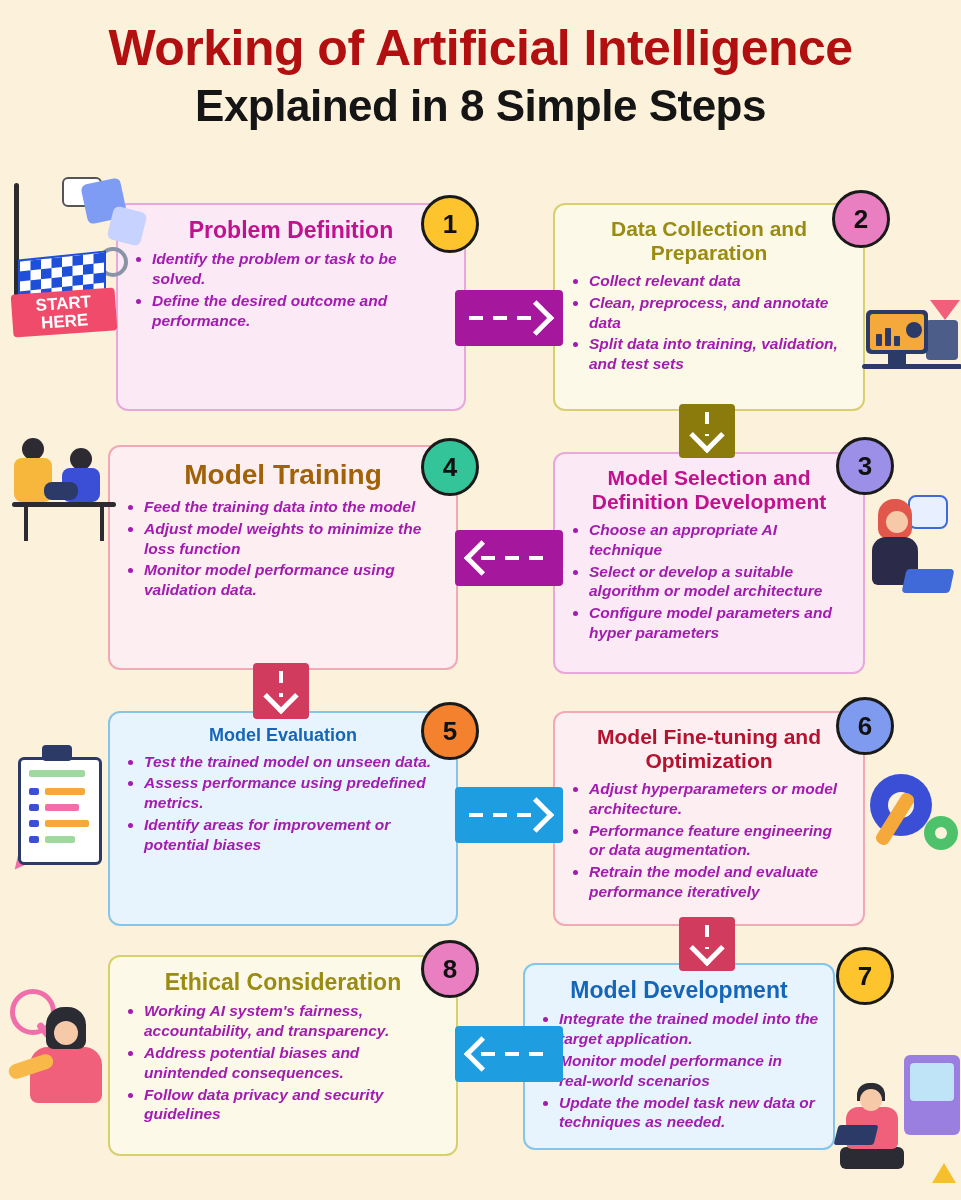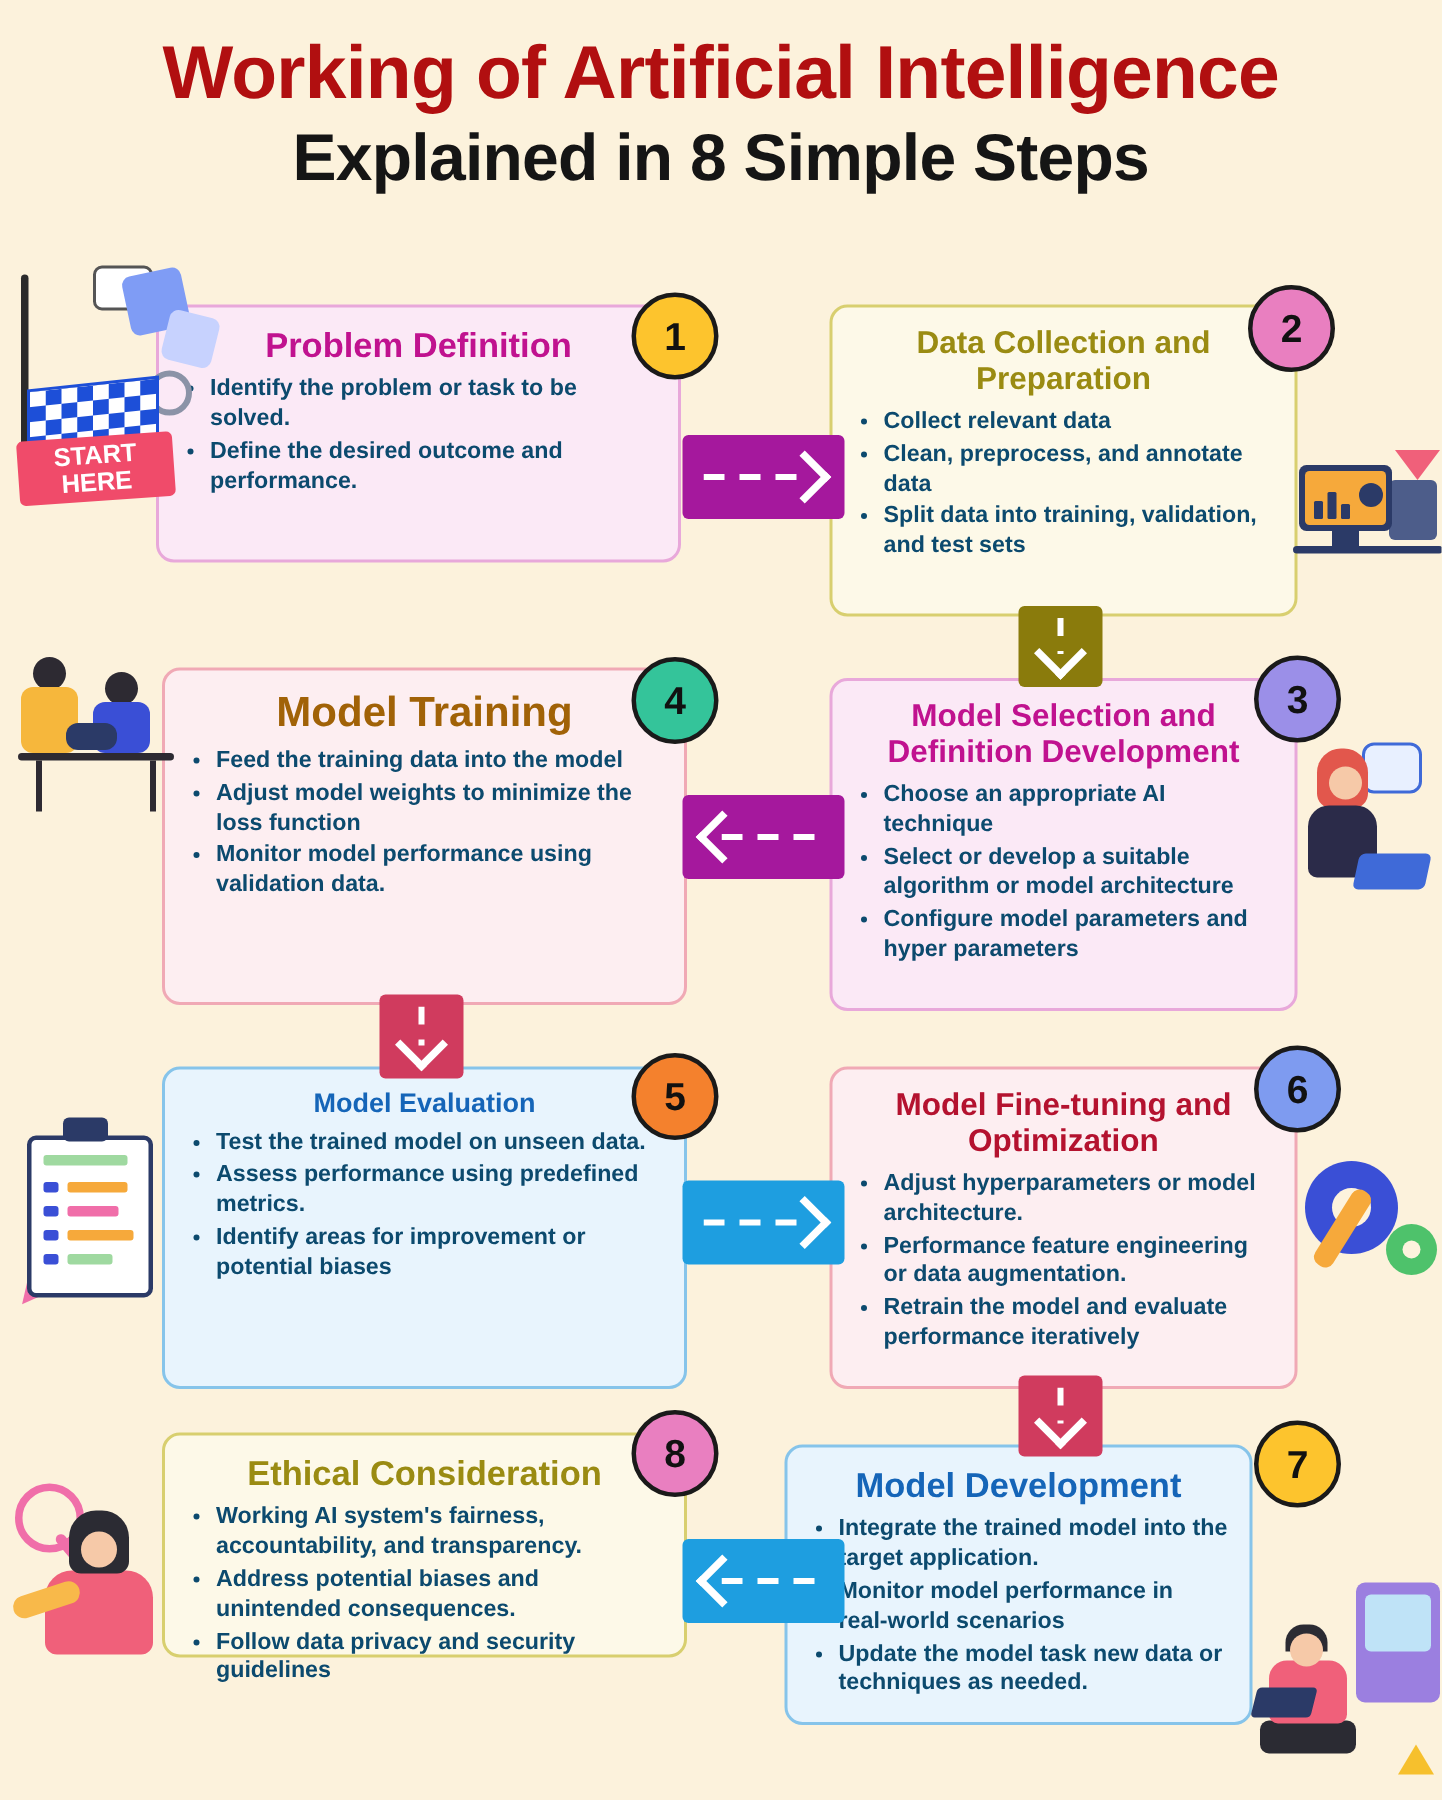"Problem Definition" #card1 { height: 172px -> 208px; left: 104px -> 116px }
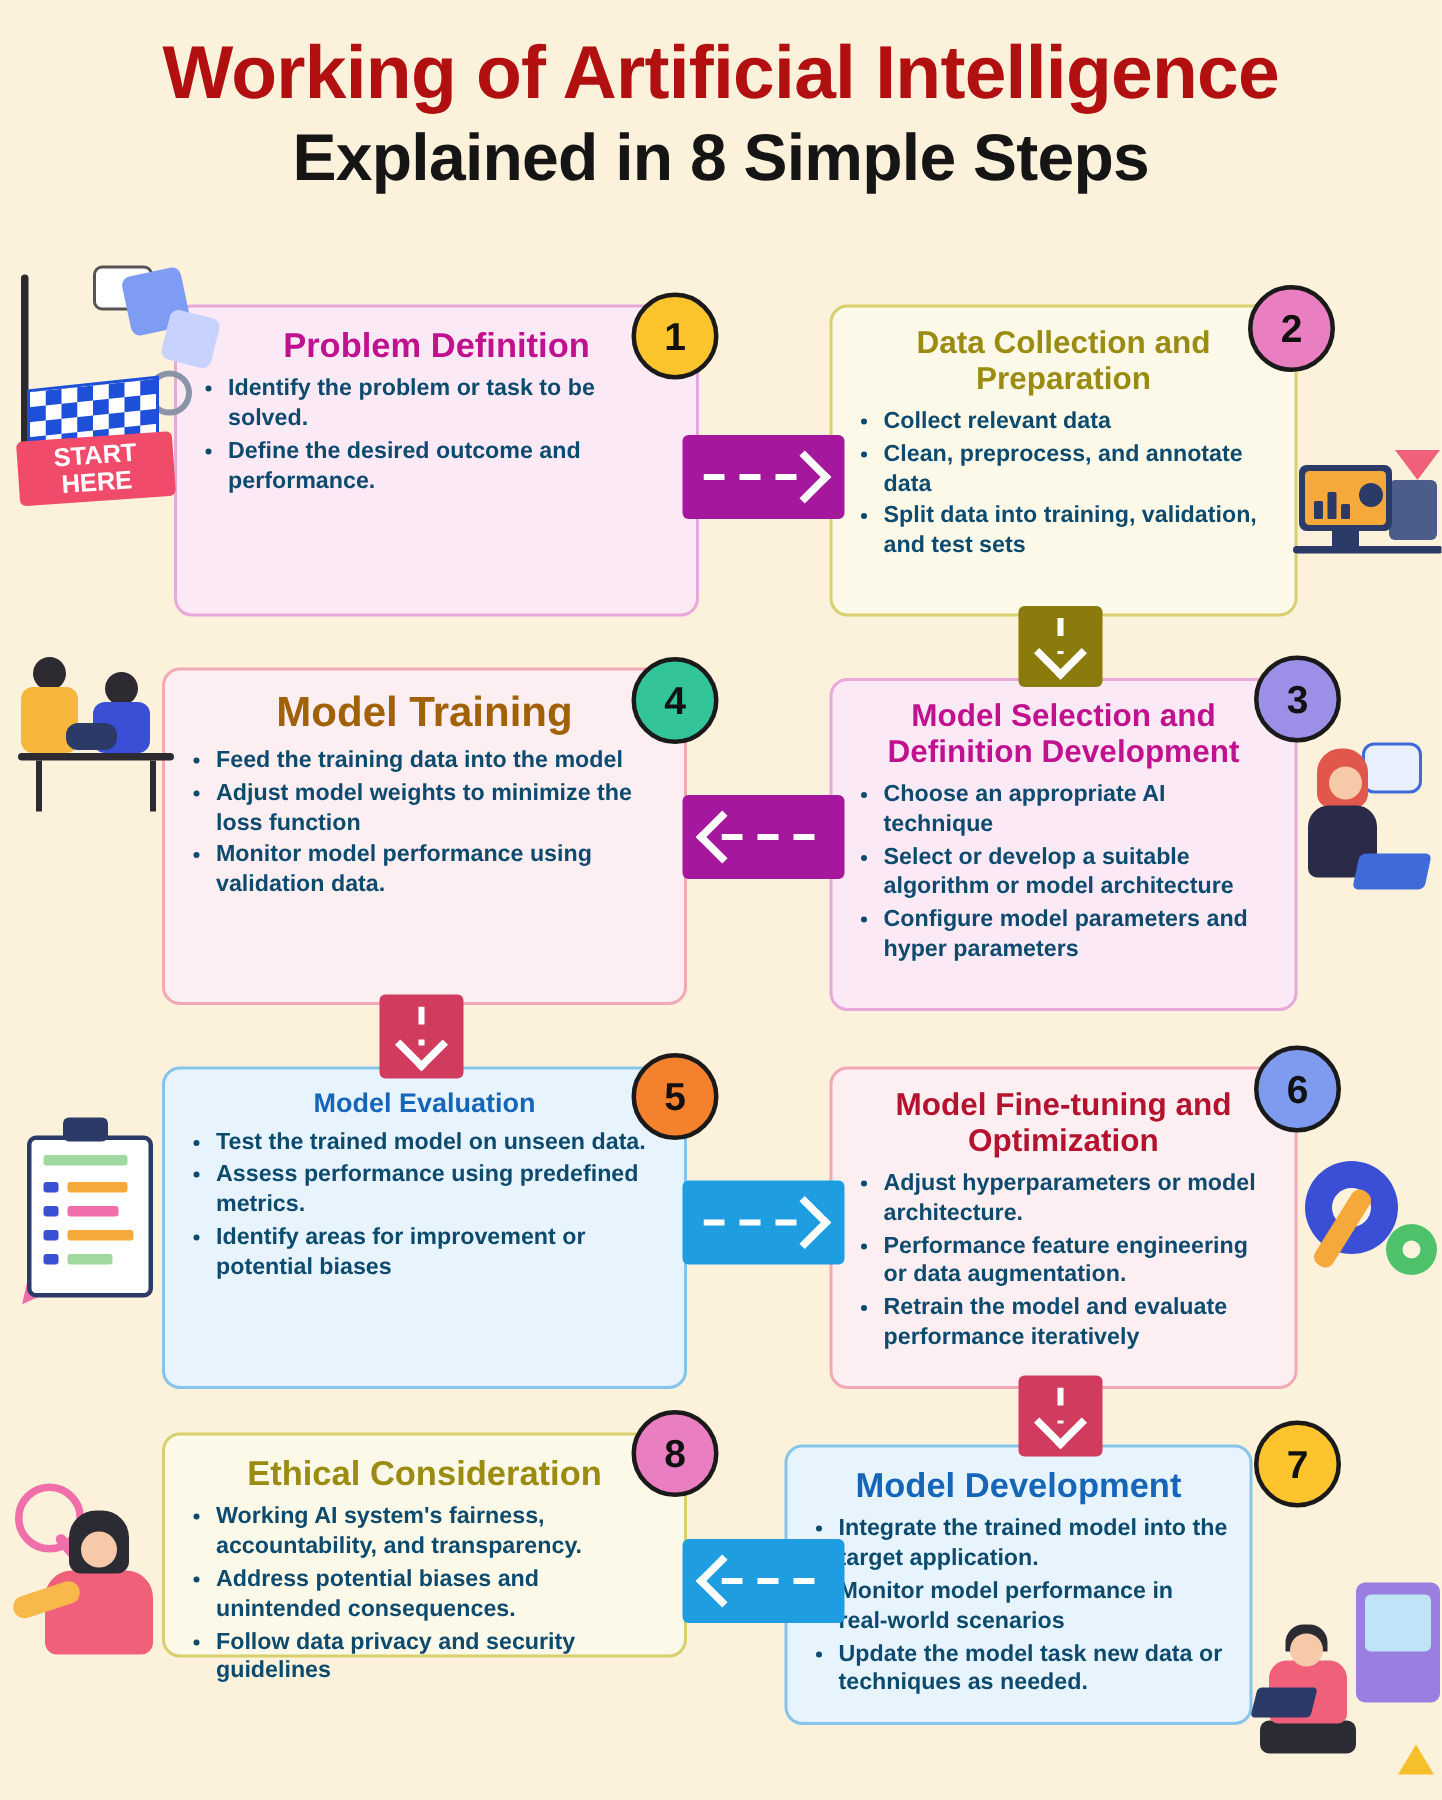"Identify the problem or task" .card li { color: #0c4a6e -> #a21caf; font-style: none -> italic }
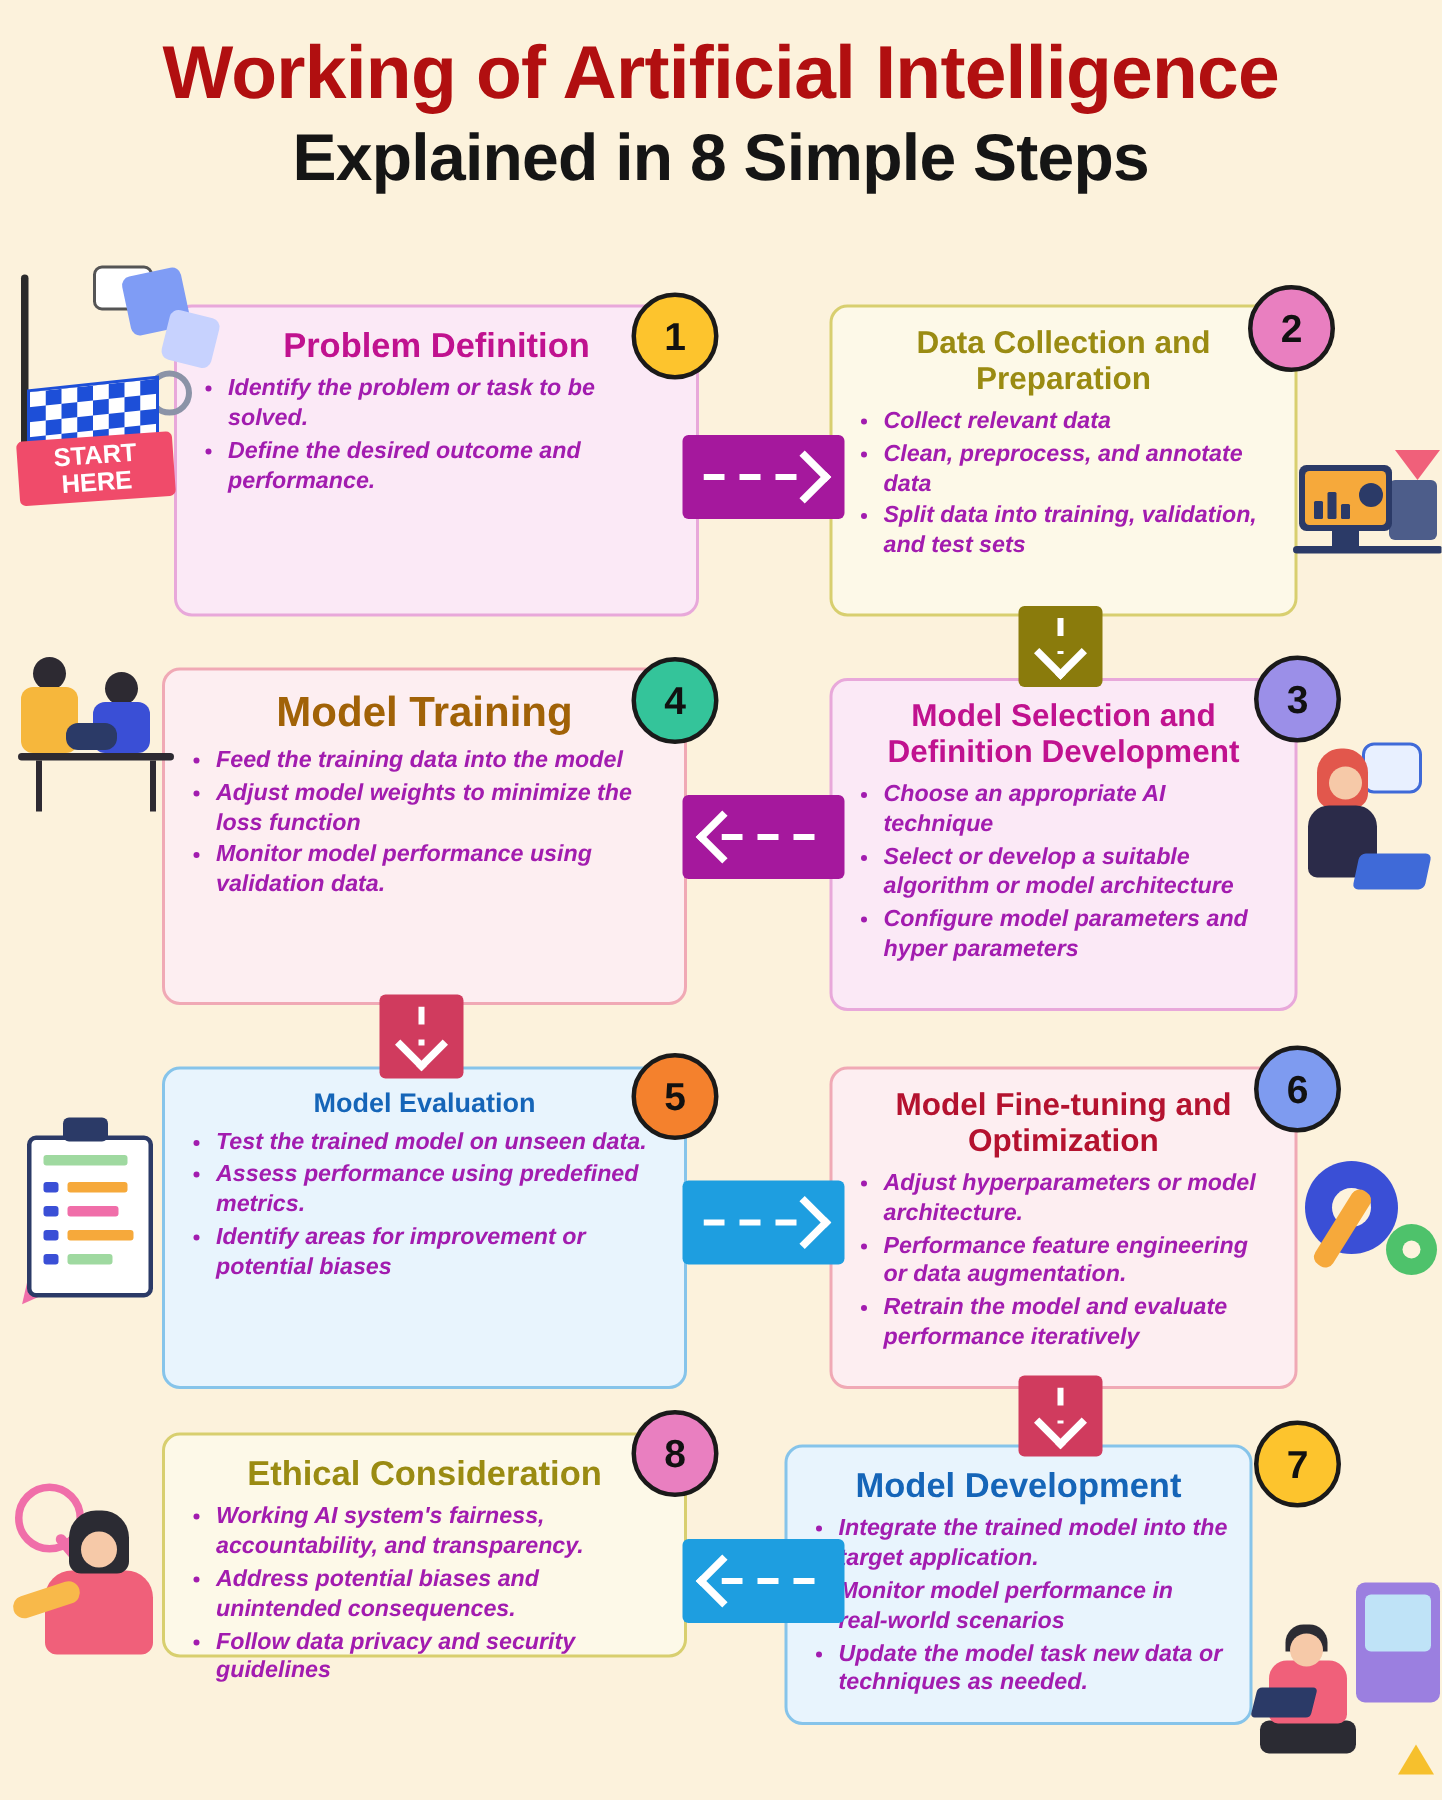"Ethical Consideration" #card8 { height: 150px -> 201px }
